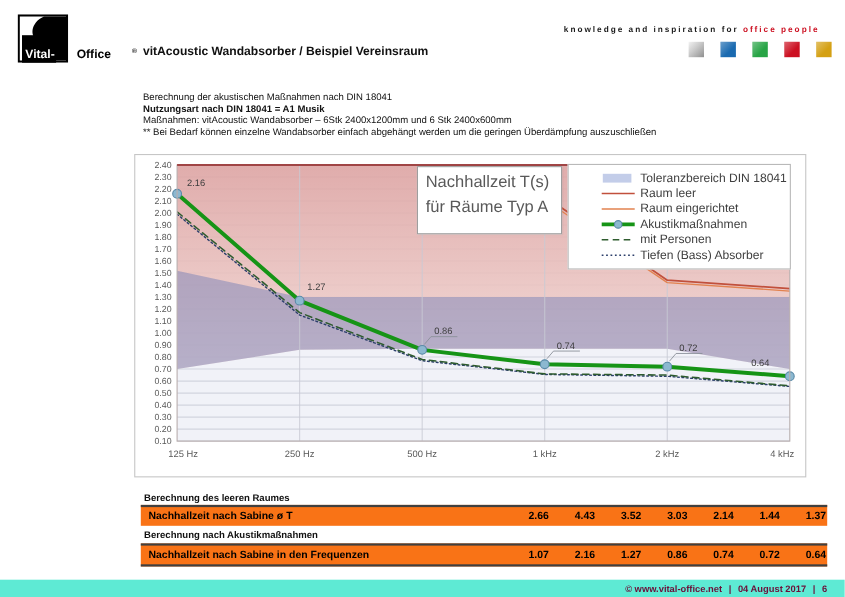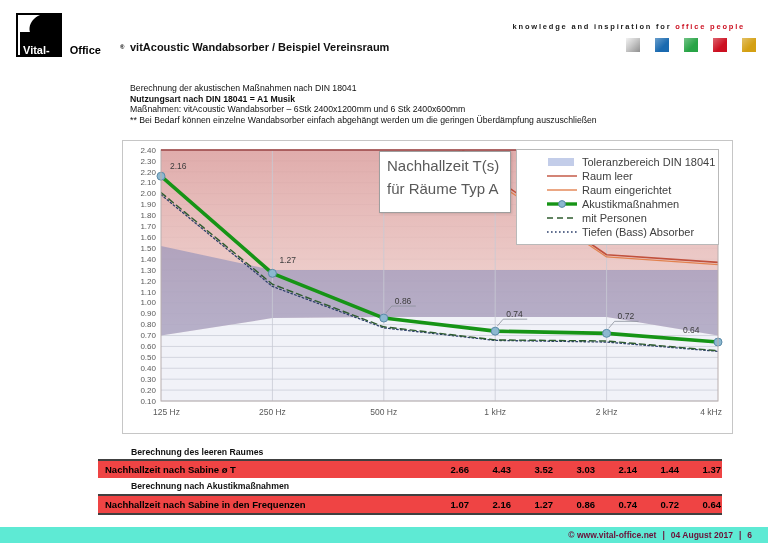"Nachhallzeit nach Sabine ø T" .orange-row { background: #ef4444 -> #f97316; left: 98px -> 128px }
